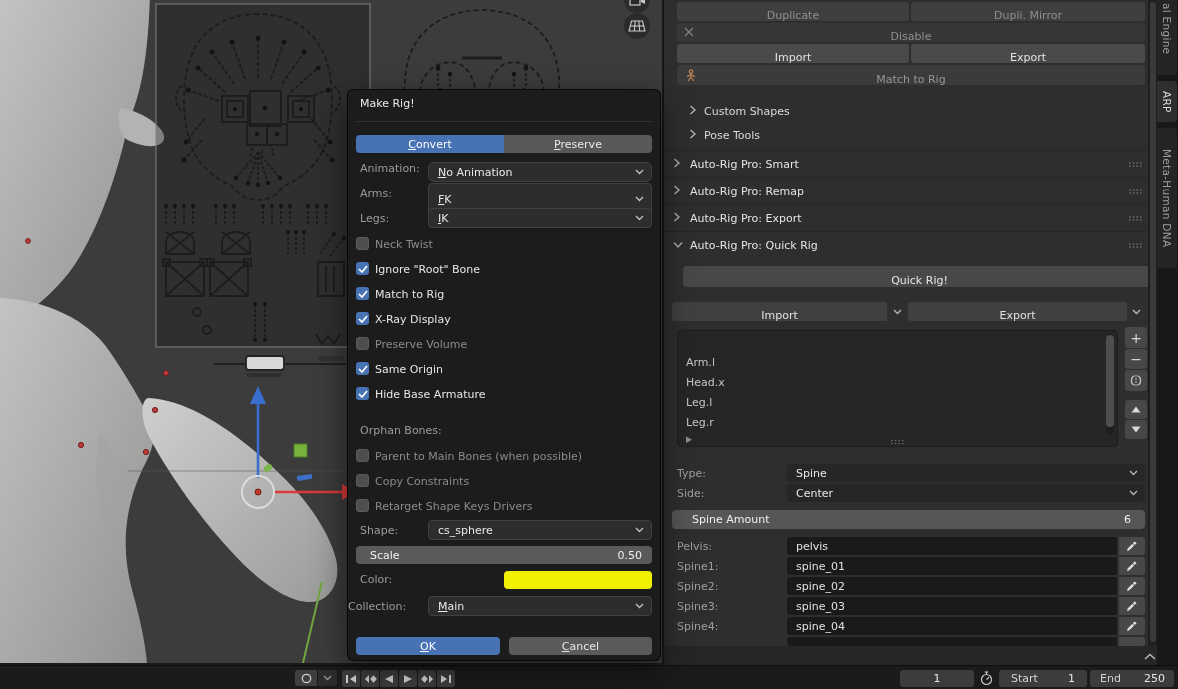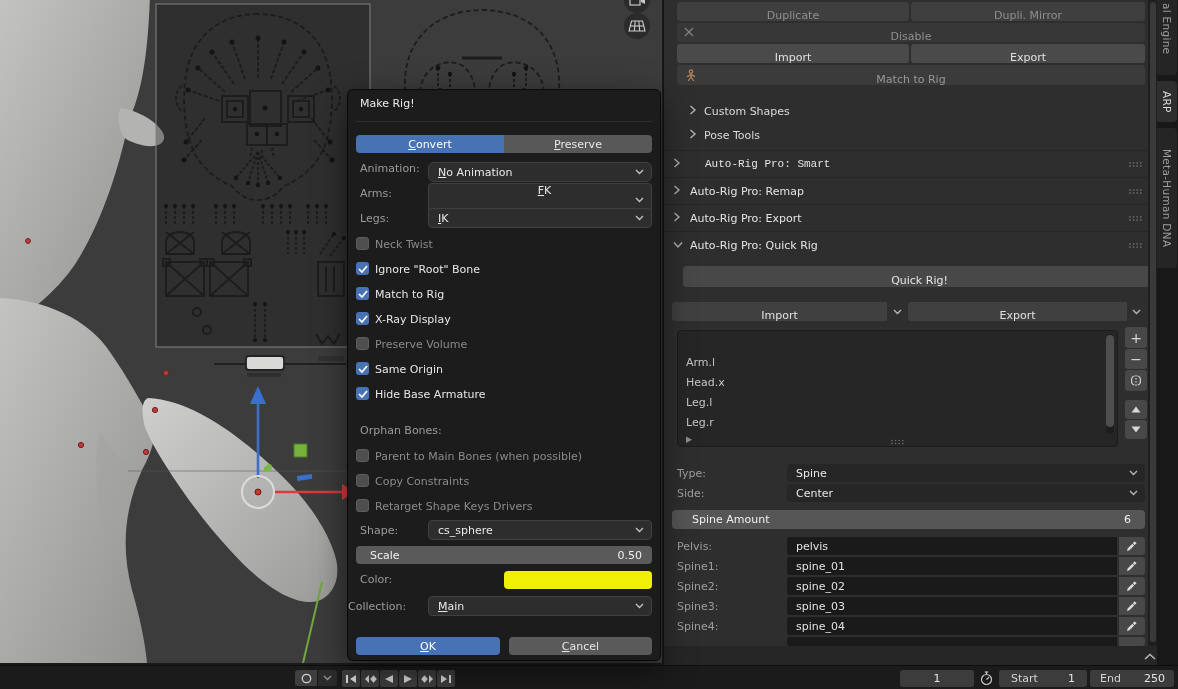"Auto-Rig Pro: Smart" span { font-family: Liberation Mono, monospace -> none; margin-left: 24px -> 9px }
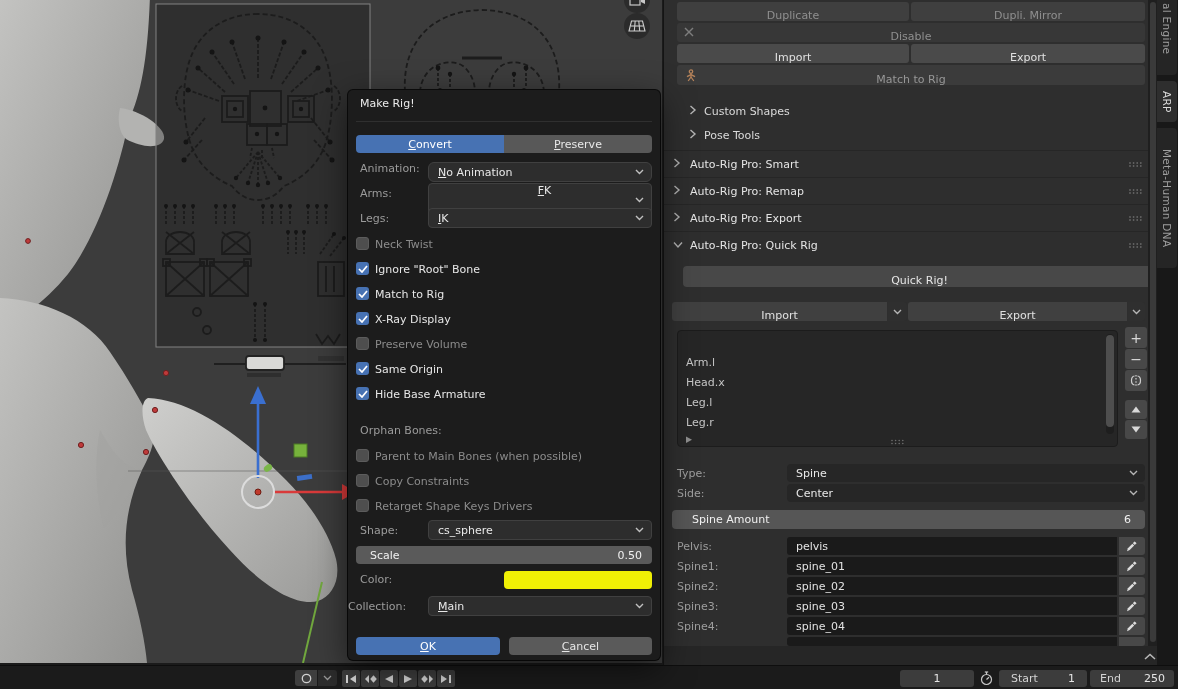"FK" div.abs { flex-direction: column -> none }
